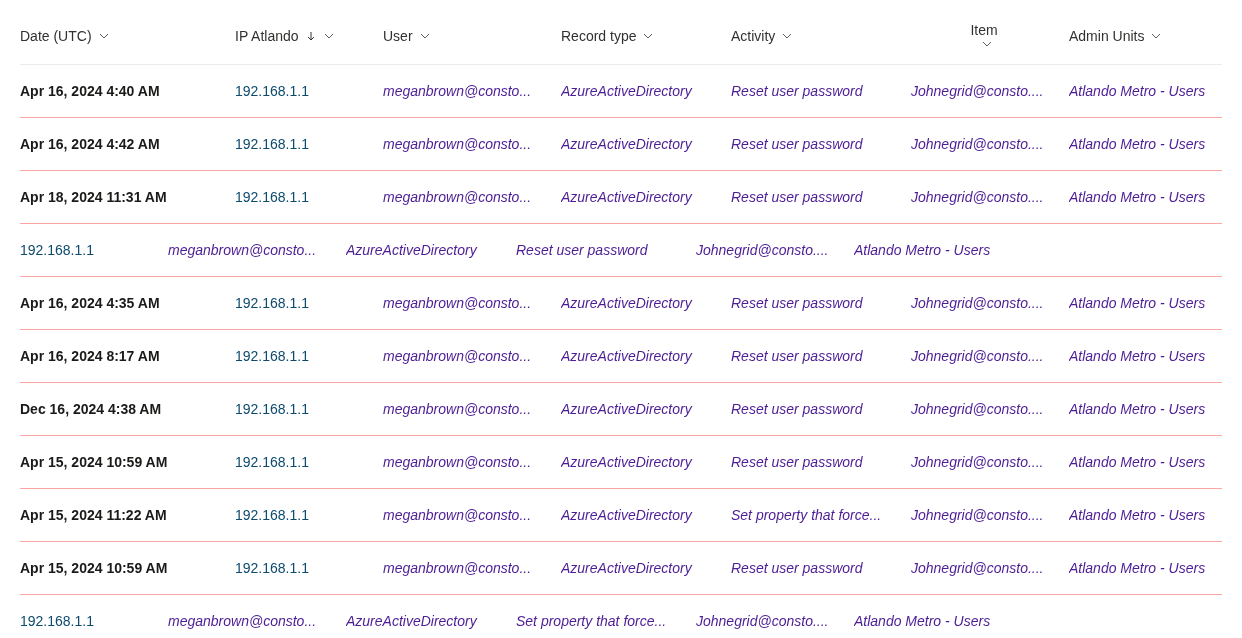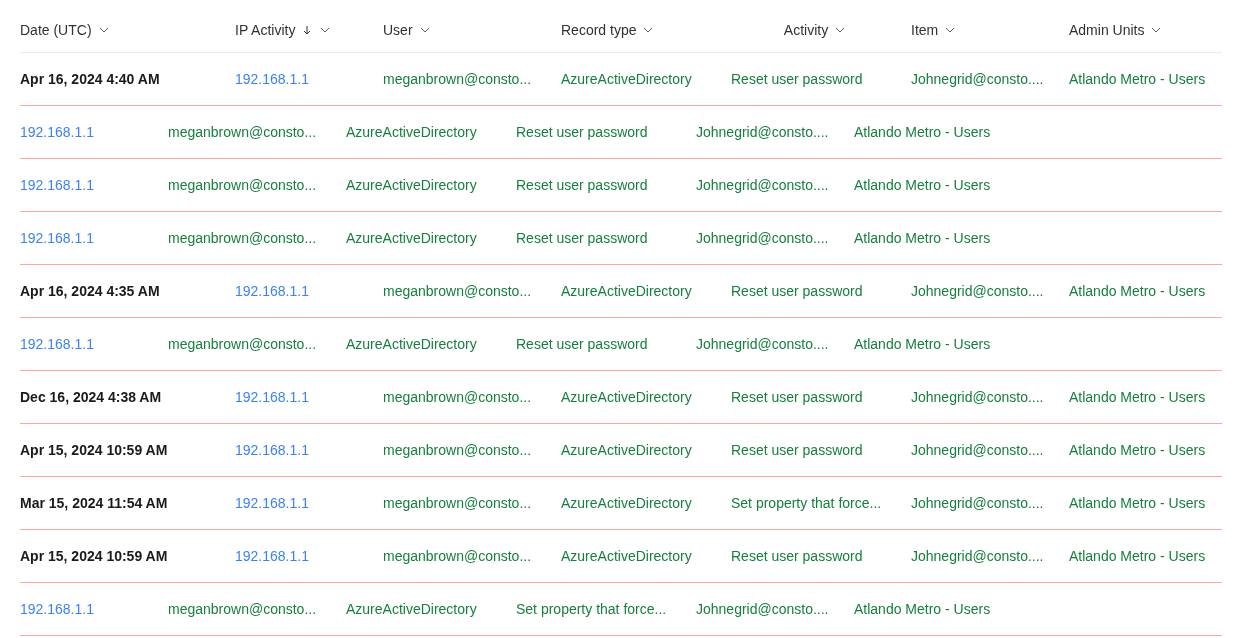"IP Activity" span.header-label { text: Activity -> Atlando }
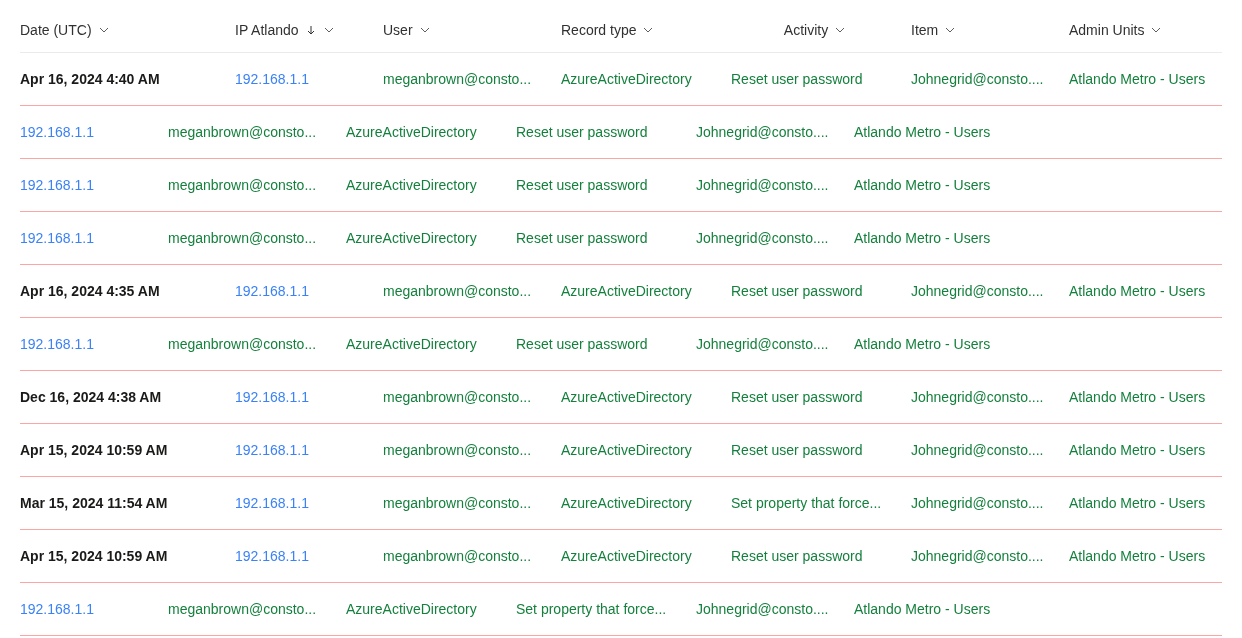"Activity" .col-activity { justify-content: center -> none }
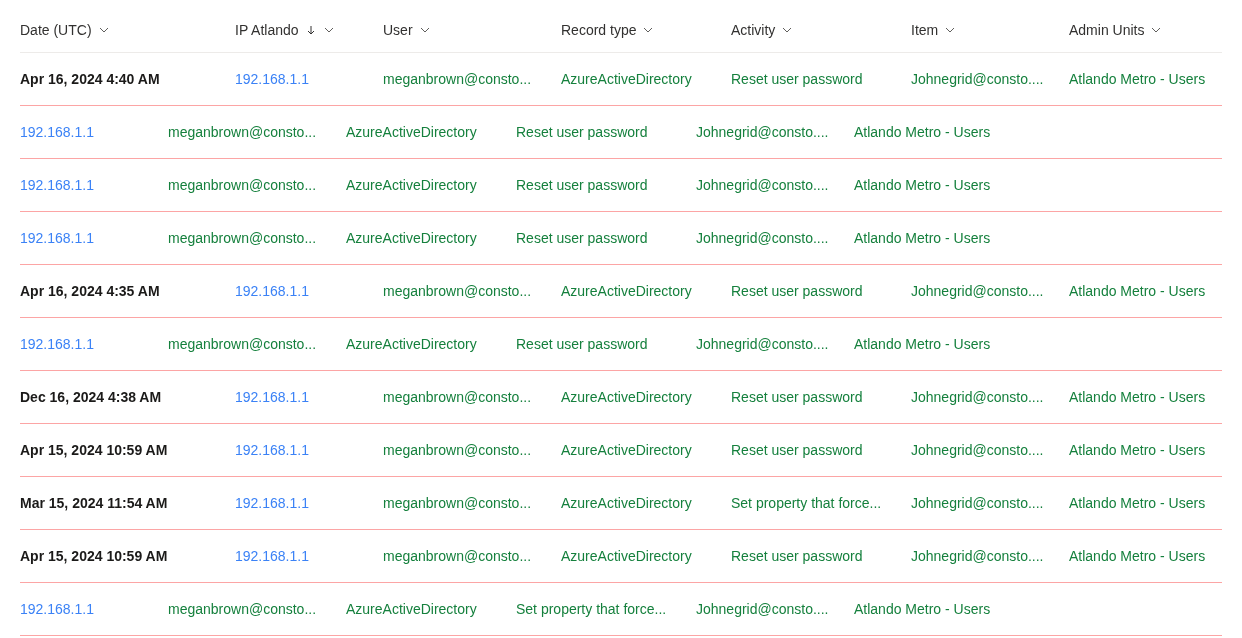"Item" .col-item { flex-direction: none -> column }
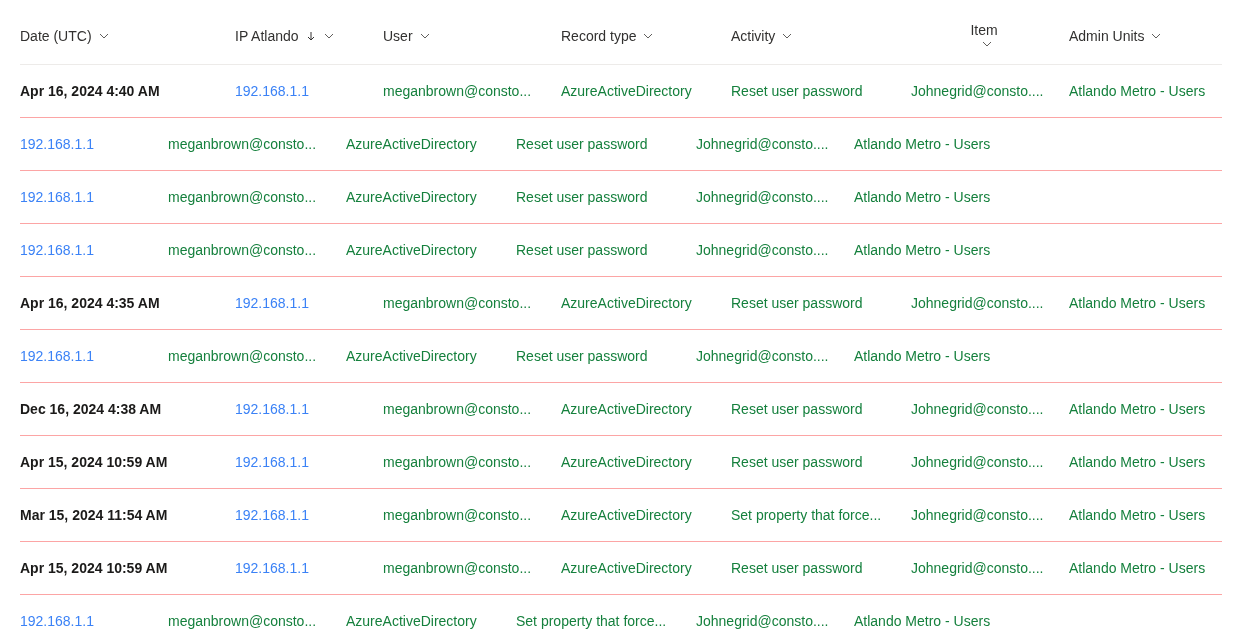"192.168.1.1" .cell-ip { color: #3b82f6 -> #0c4a6e }
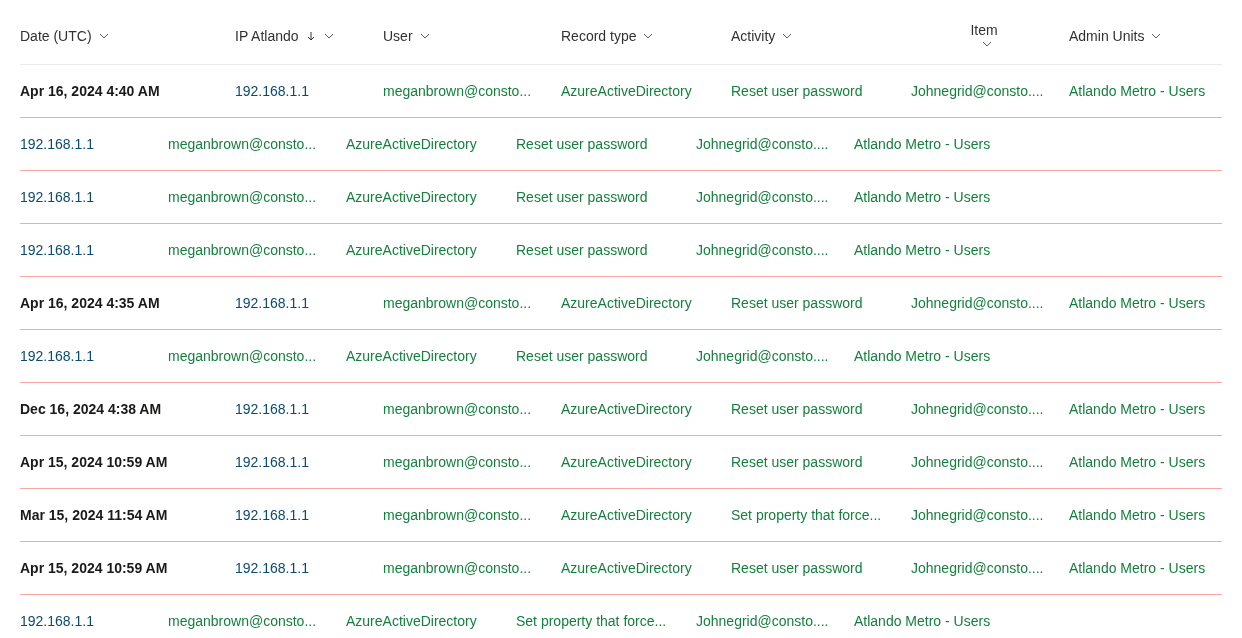"meganbrown@consto..." .cell-text { color: #15803d -> #4c1d95; font-style: none -> italic }
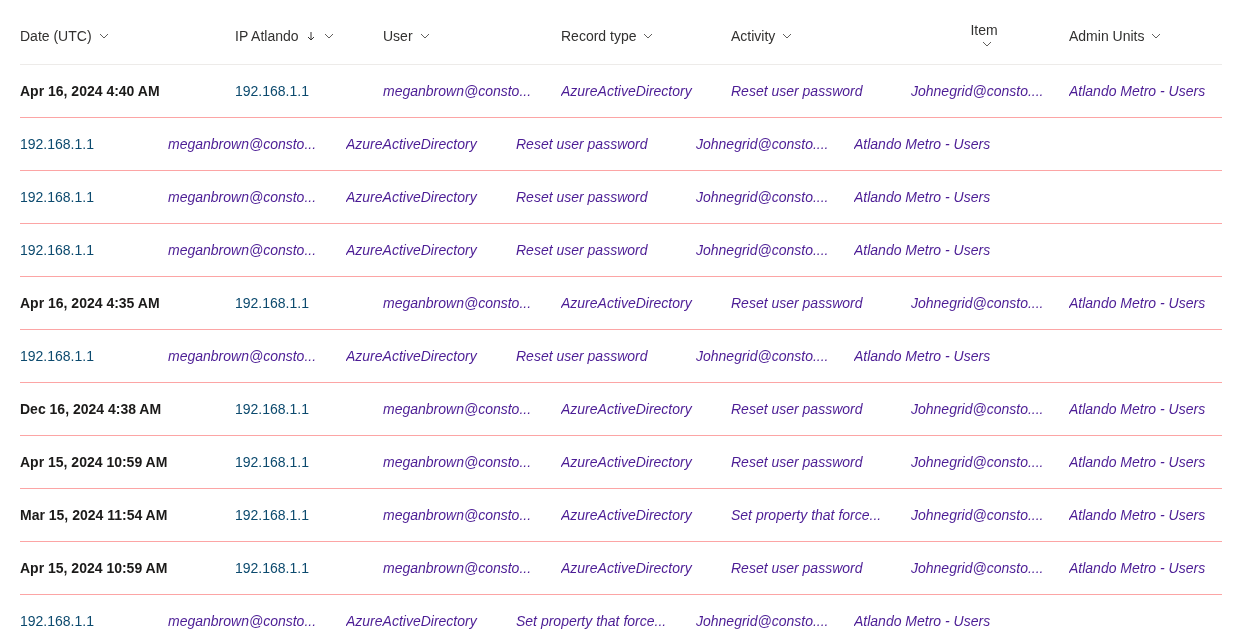"Apr 16, 2024 4:42 AM" div.col { html: none -> <div>Apr 16, 2024 4:42 AM</div> }
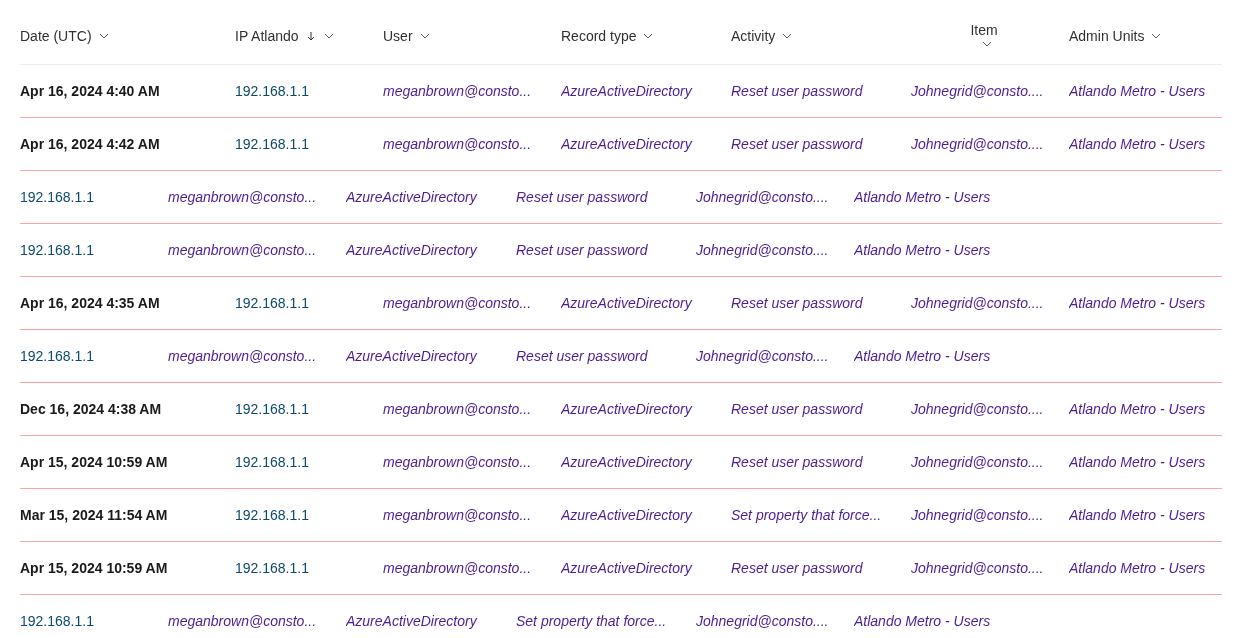"Apr 18, 2024 11:31 AM" div.col { html: none -> <div>Apr 18, 2024 11:31 AM</div> }
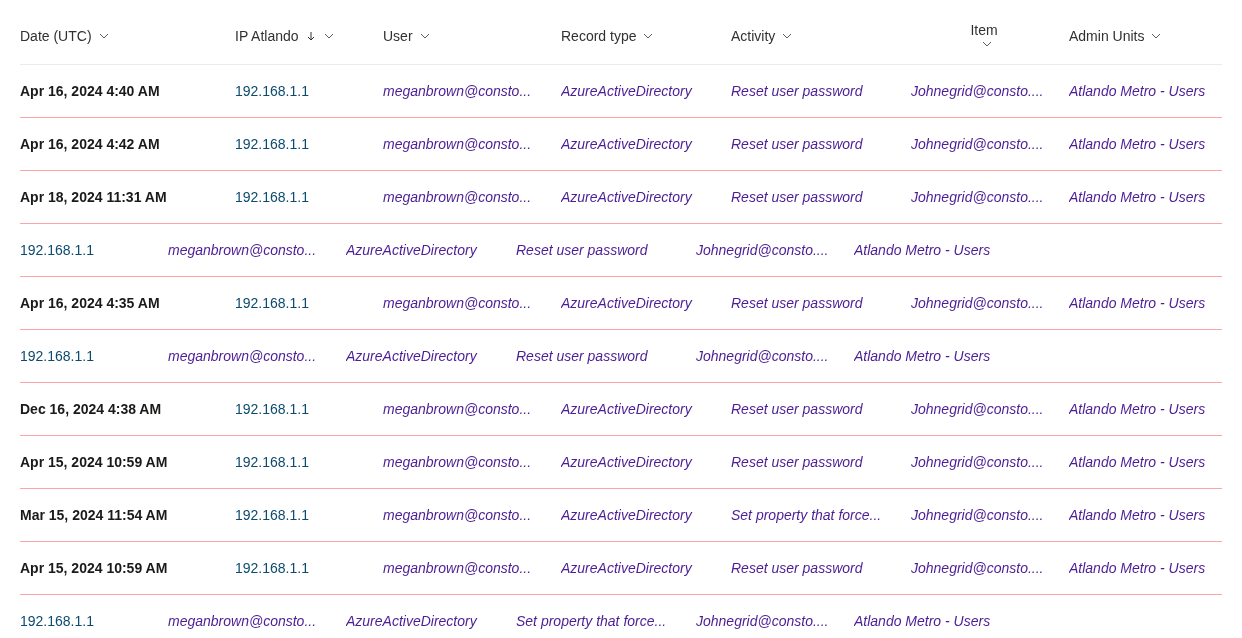"Apr 16, 2024 8:17 AM" div.col { html: none -> <div>Apr 16, 2024 8:17 AM</div> }
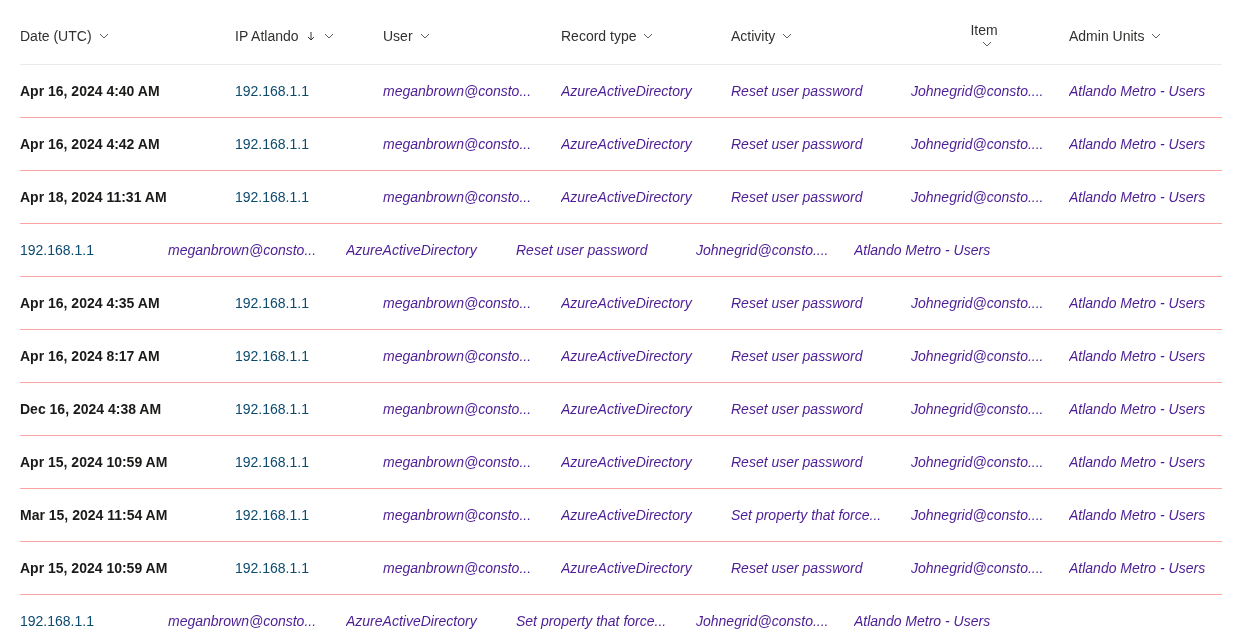"Mar 15, 2024 11:54 AM" div.col { text: Mar 15, 2024 11:54 -> Apr 15, 2024 11:22 }
